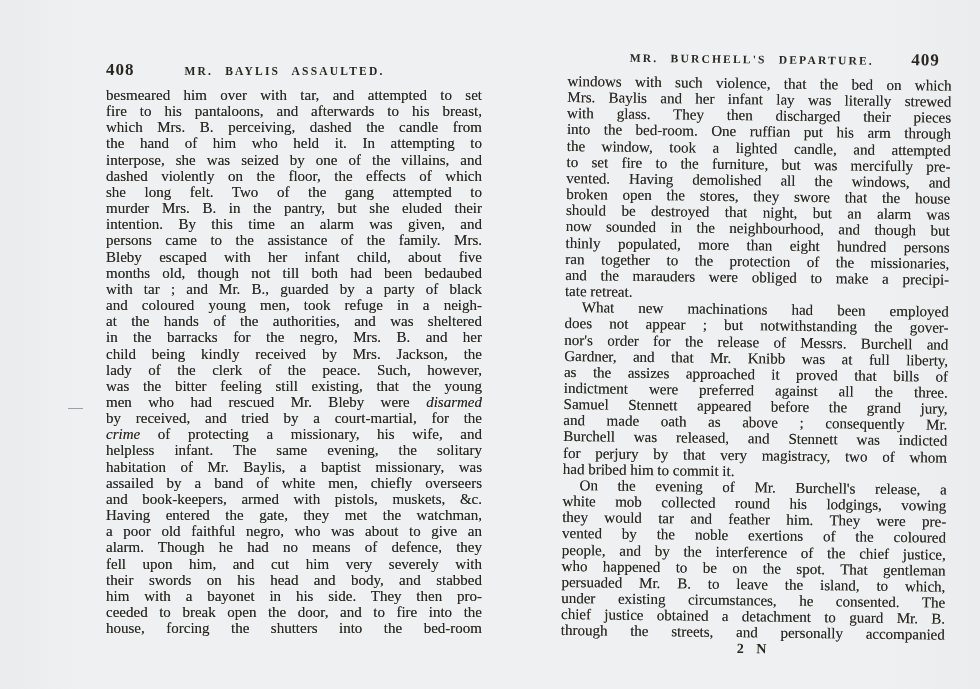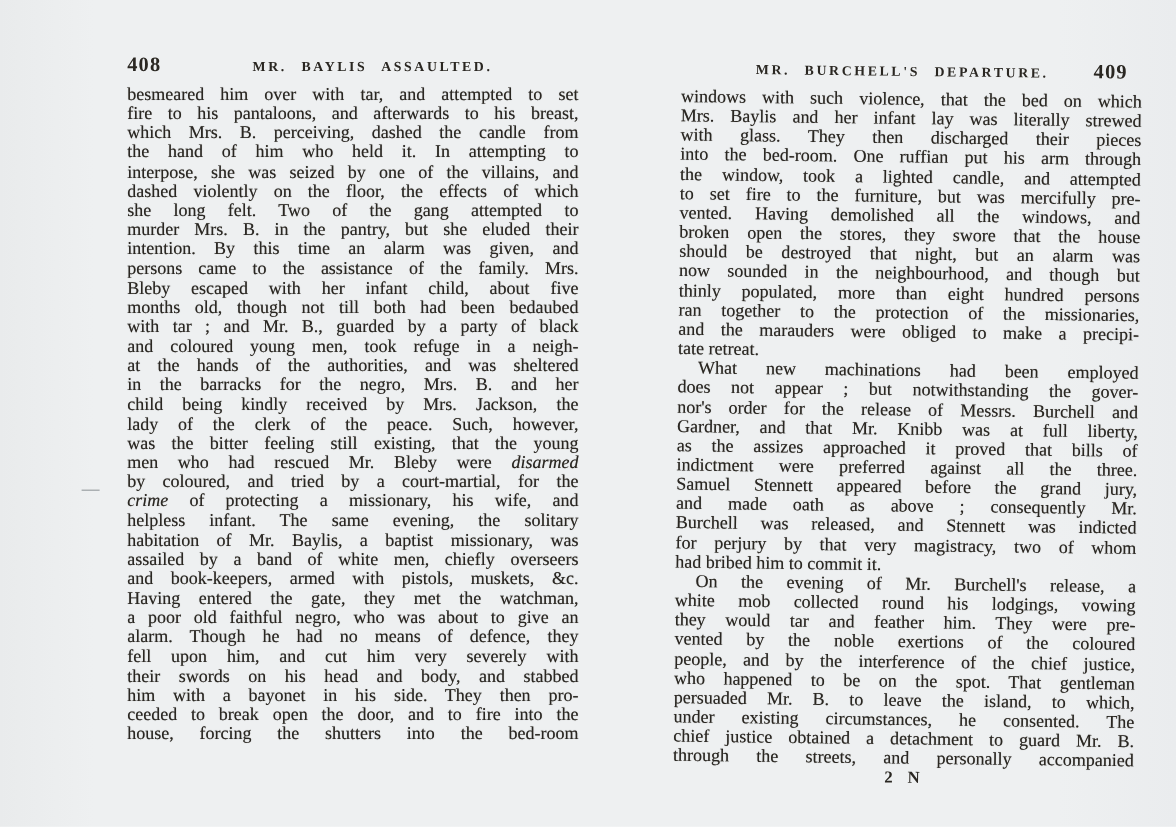"408" #left-page { top: 44px -> 60px }
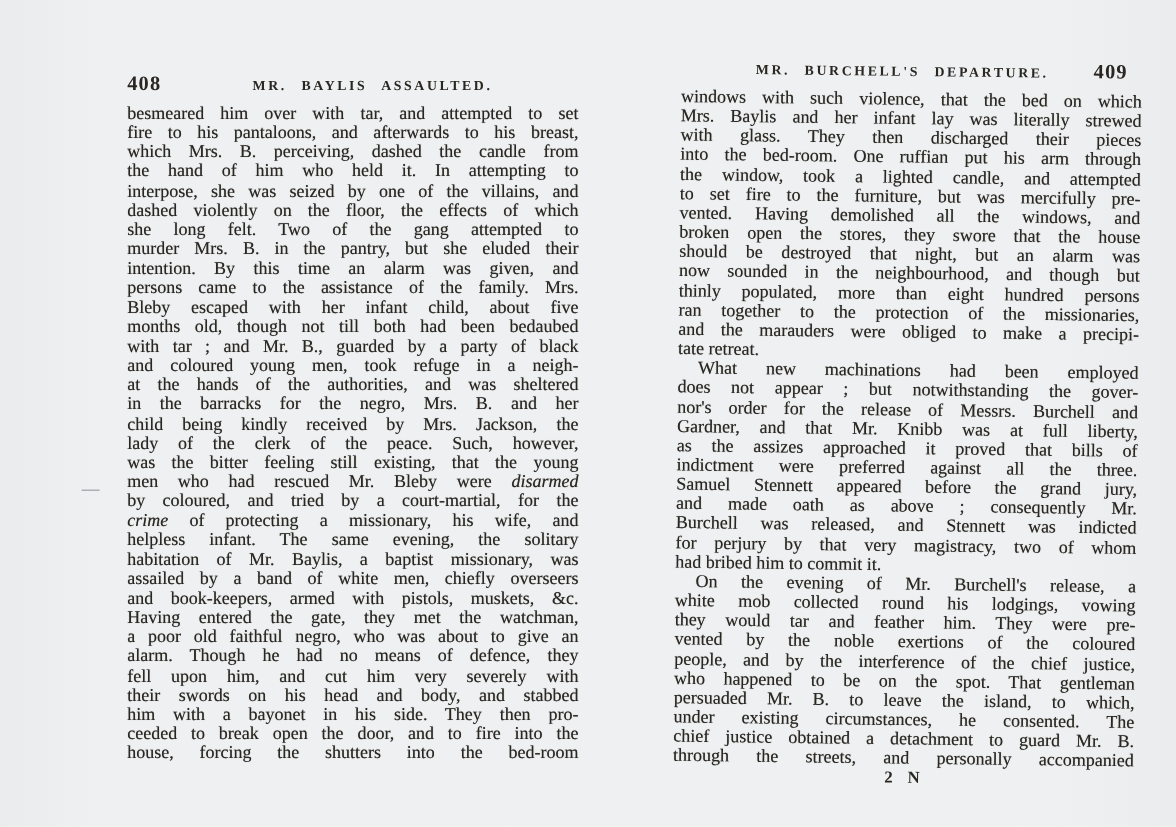"MR. BAYLIS ASSAULTED." .header-left .htitle { margin-left: 76px -> 50px }
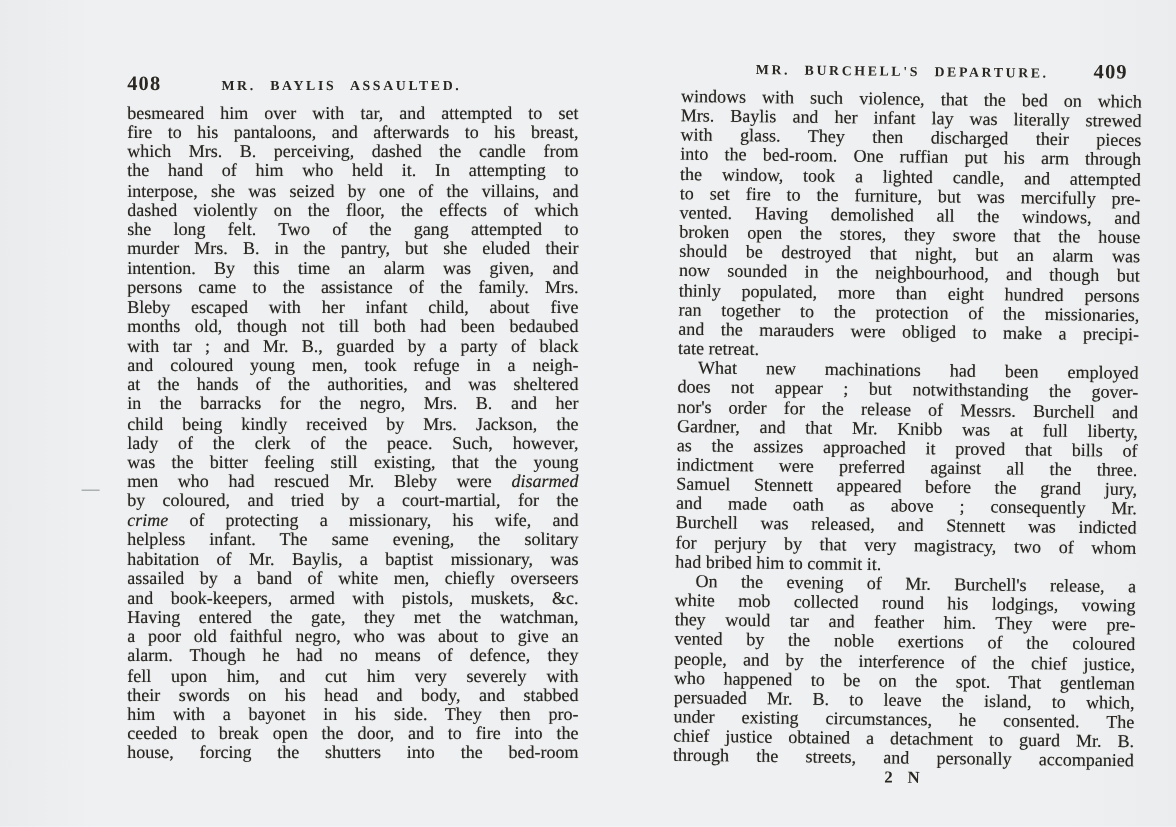"by coloured, and tried by" div.line { text: coloured -> received }
